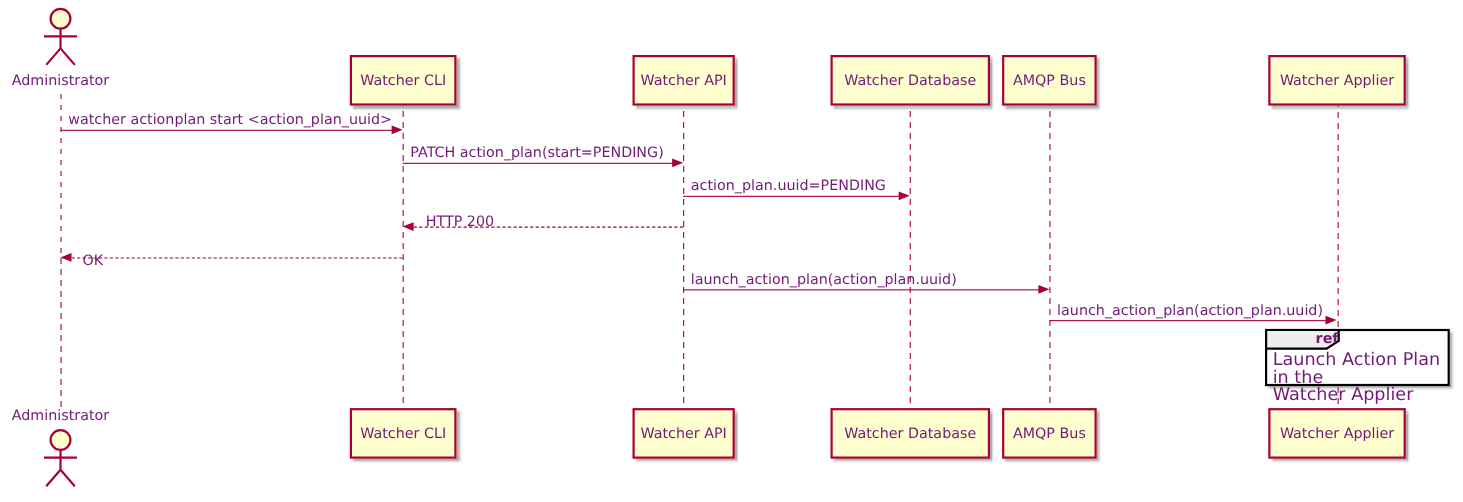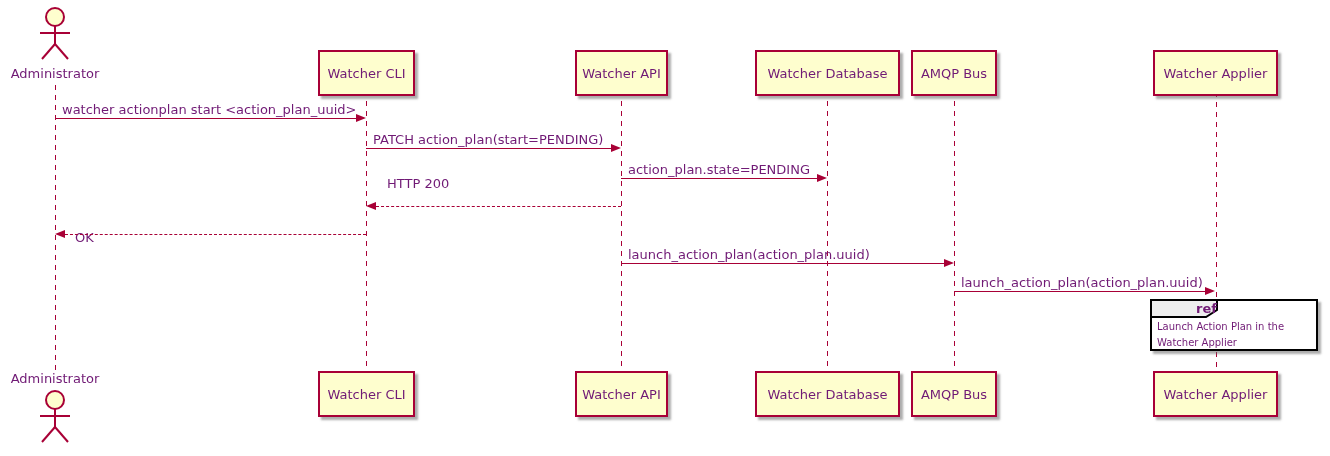"action_plan.state=PENDING" div.msg-label { text: plan.state -> plan.uuid }
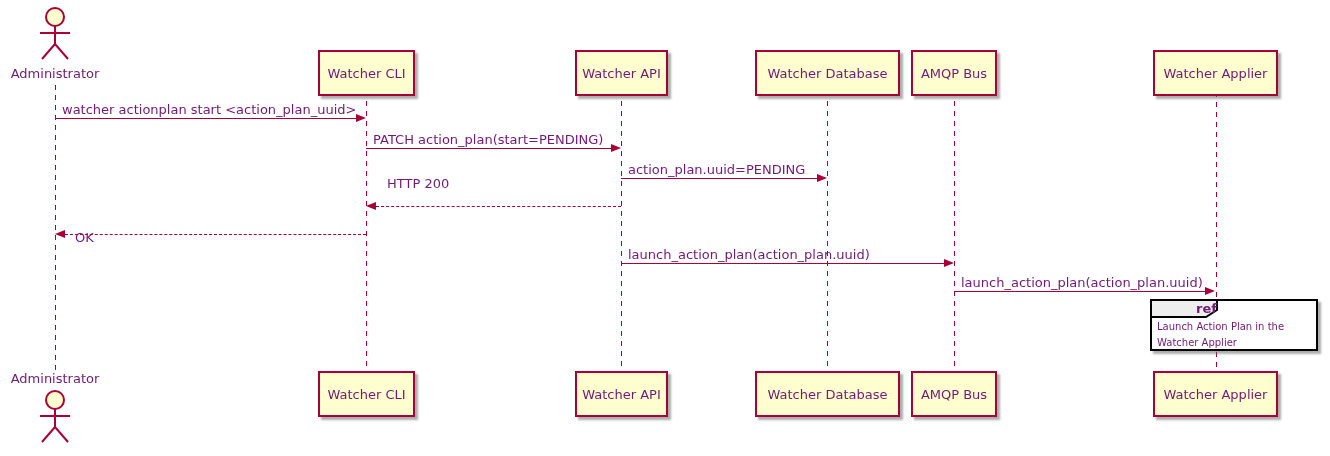"HTTP 200" div.msg-label { top: 176px -> 194px }
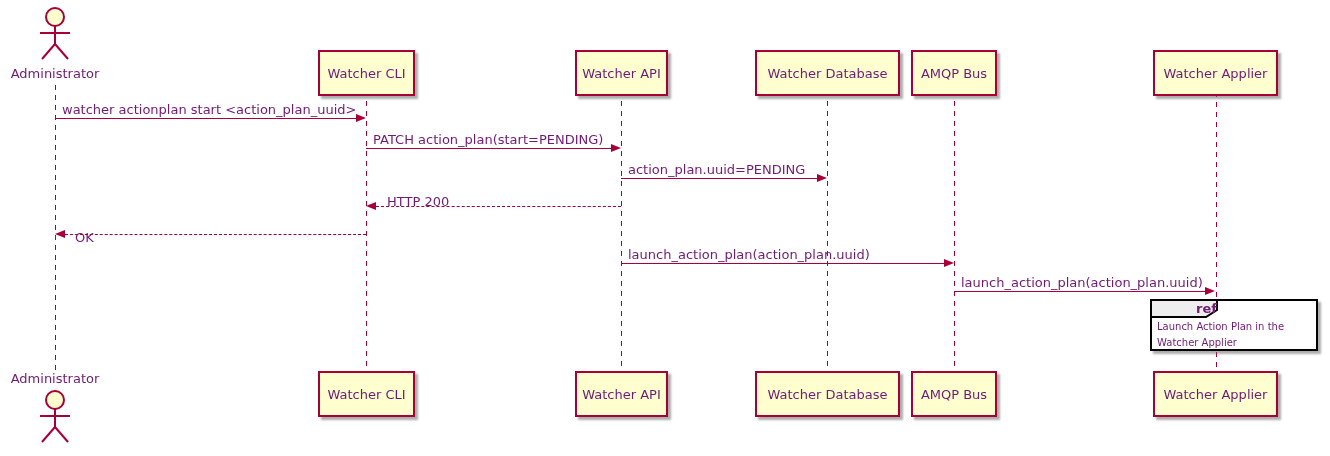"Launch Action Plan in the" .ref-text { font-size: 10px -> 16px }
